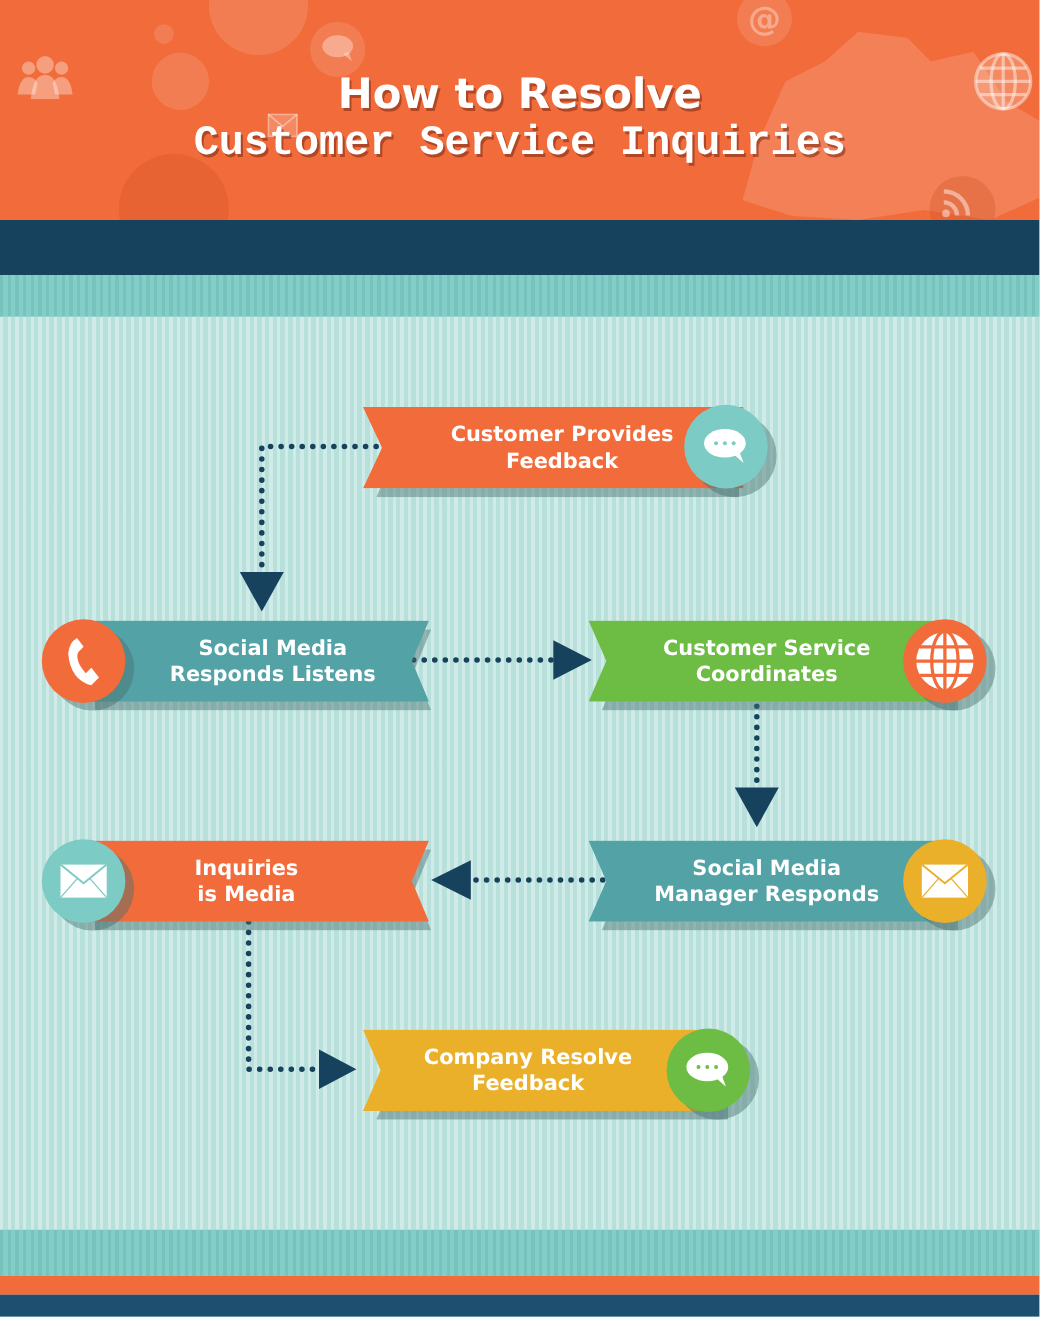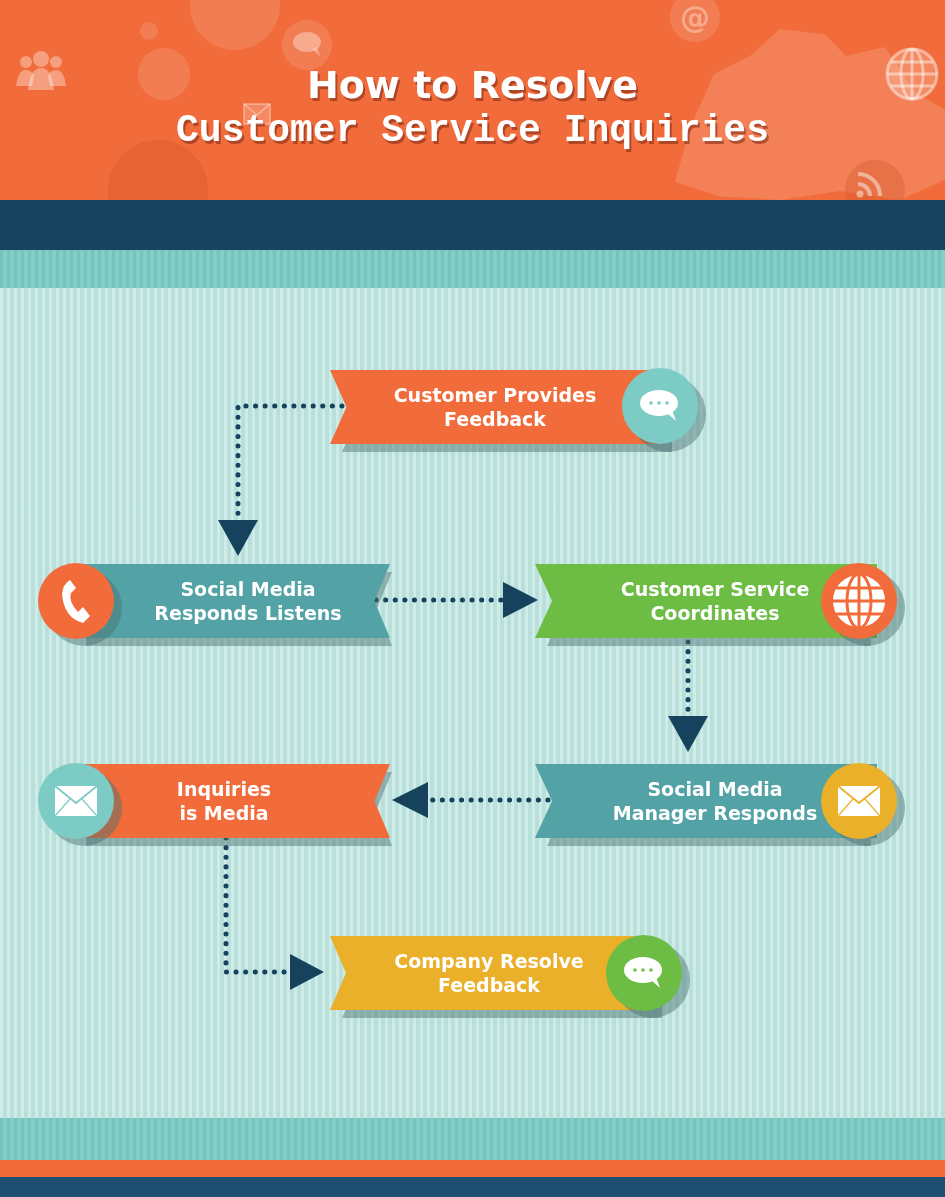"Customer Provides" div.ribbon { padding-left: 0 -> 16px }
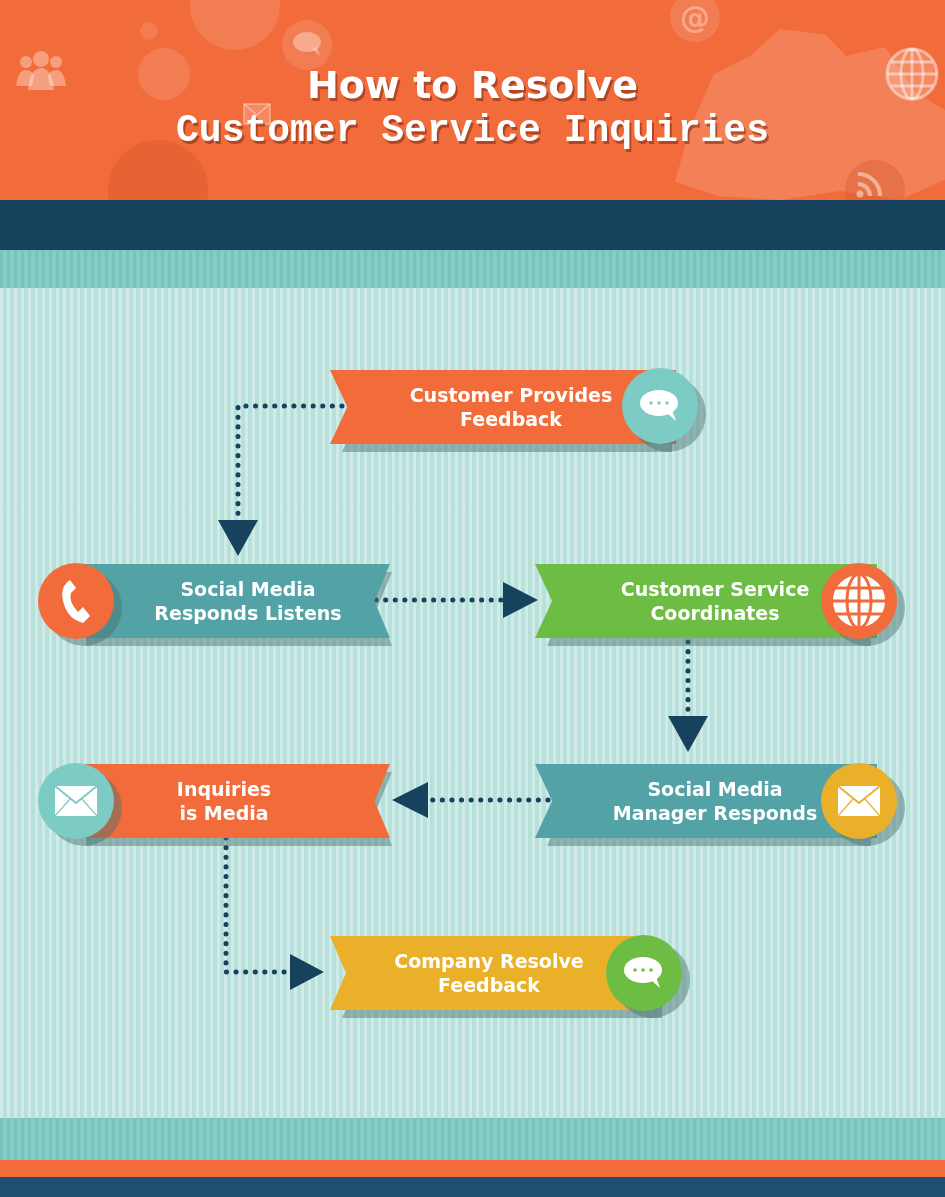"Customer Service" .ribbon { padding-left: 18px -> none }
